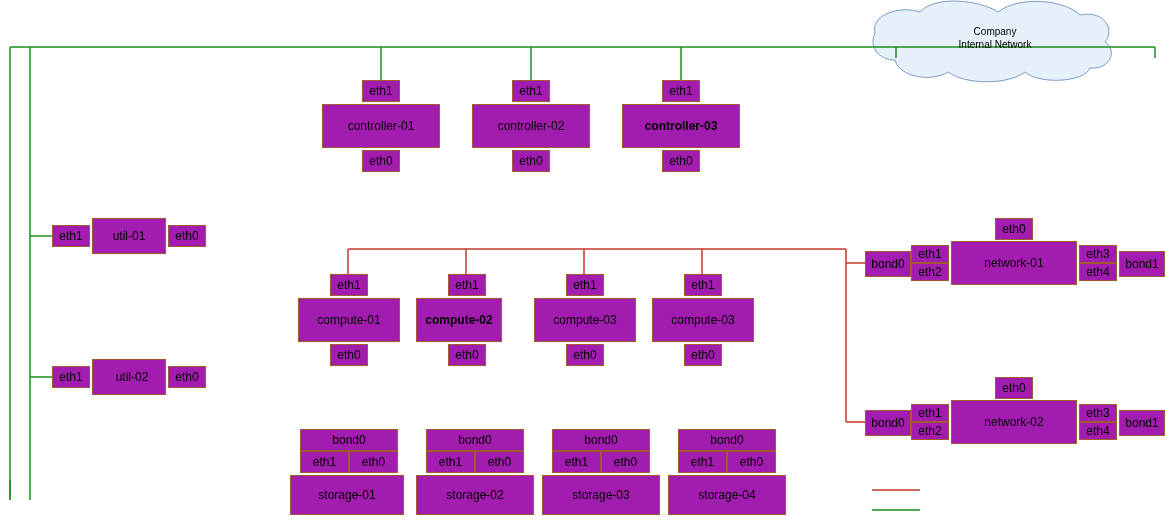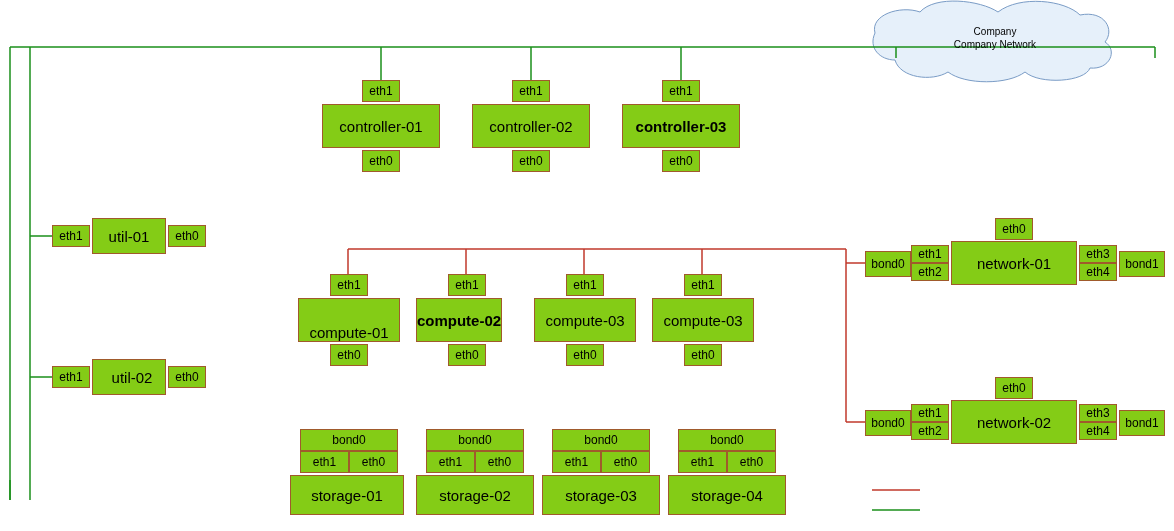"Company Network" span { text: Company -> Internal }
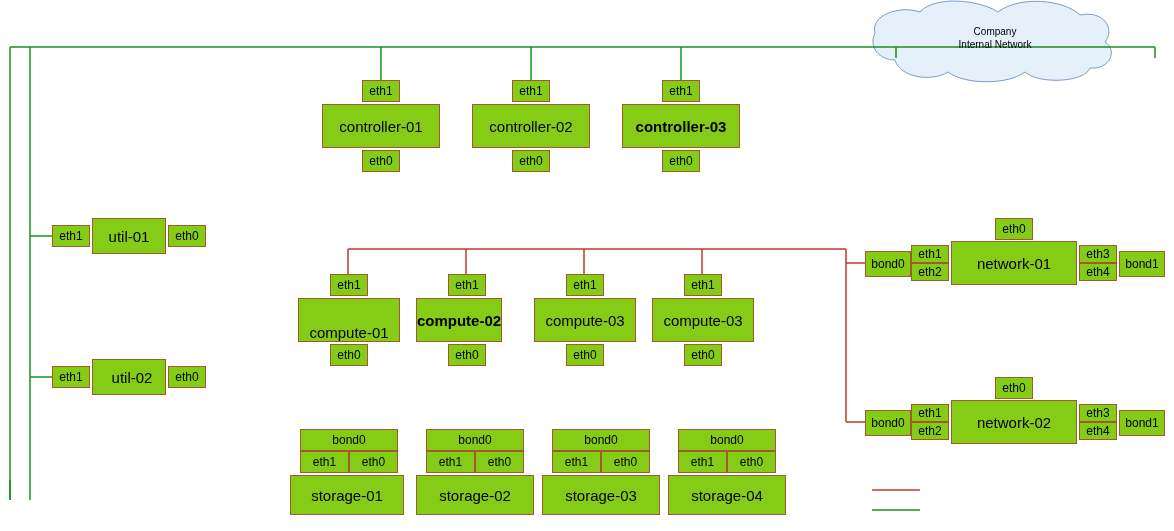"eth1" .box { background: #84cc16 -> #a21caf }
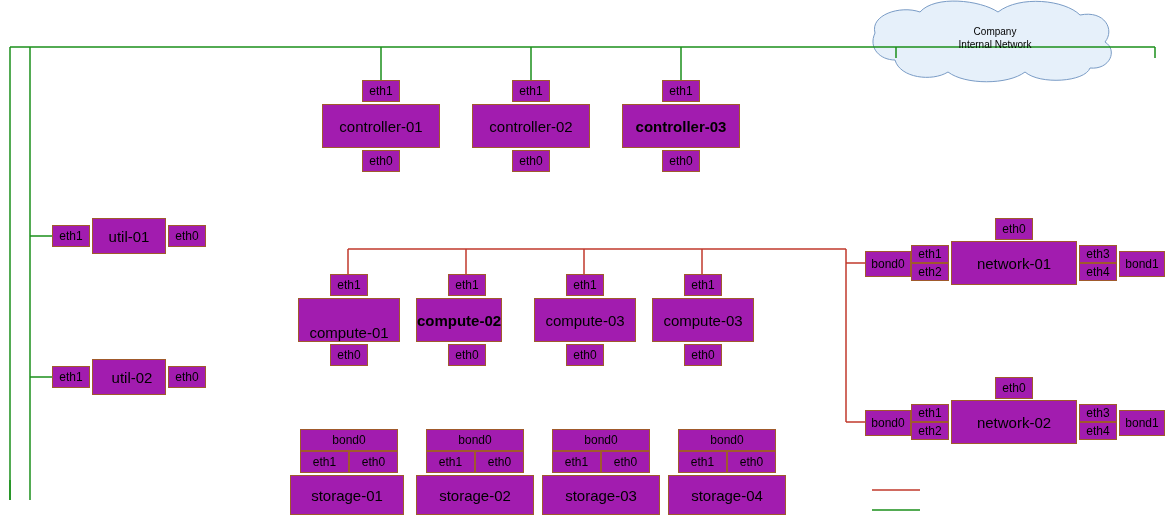"controller-01" .node { font-size: 15px -> 12px }
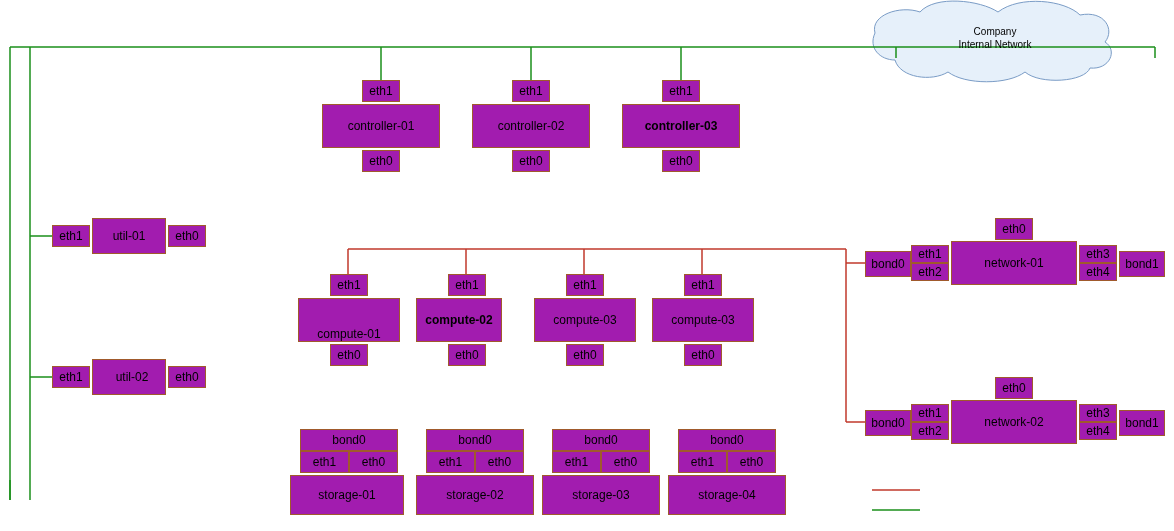"compute-01" div.box { align-items: flex-end -> none }
